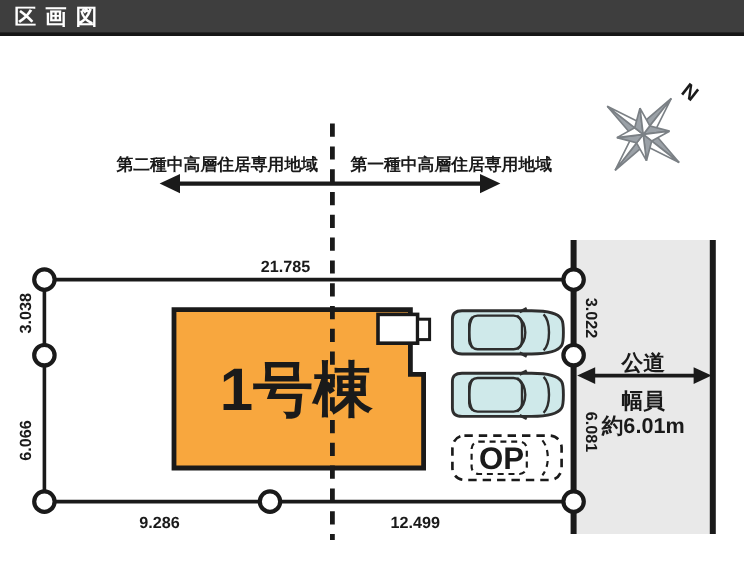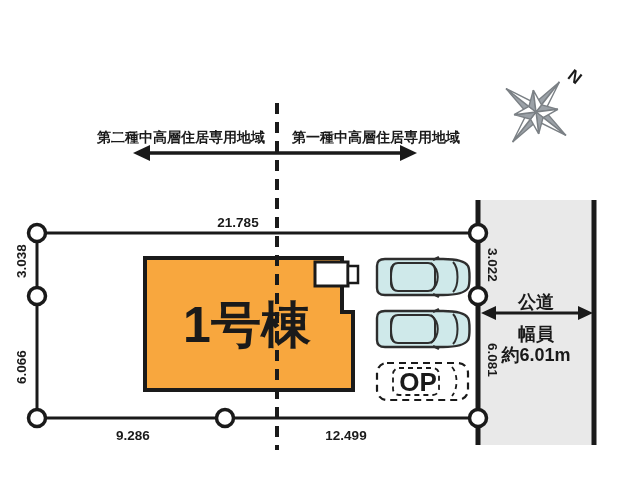"区画図" div.titlebar { html: none -> <div> <span>区画図</span> </div> }
